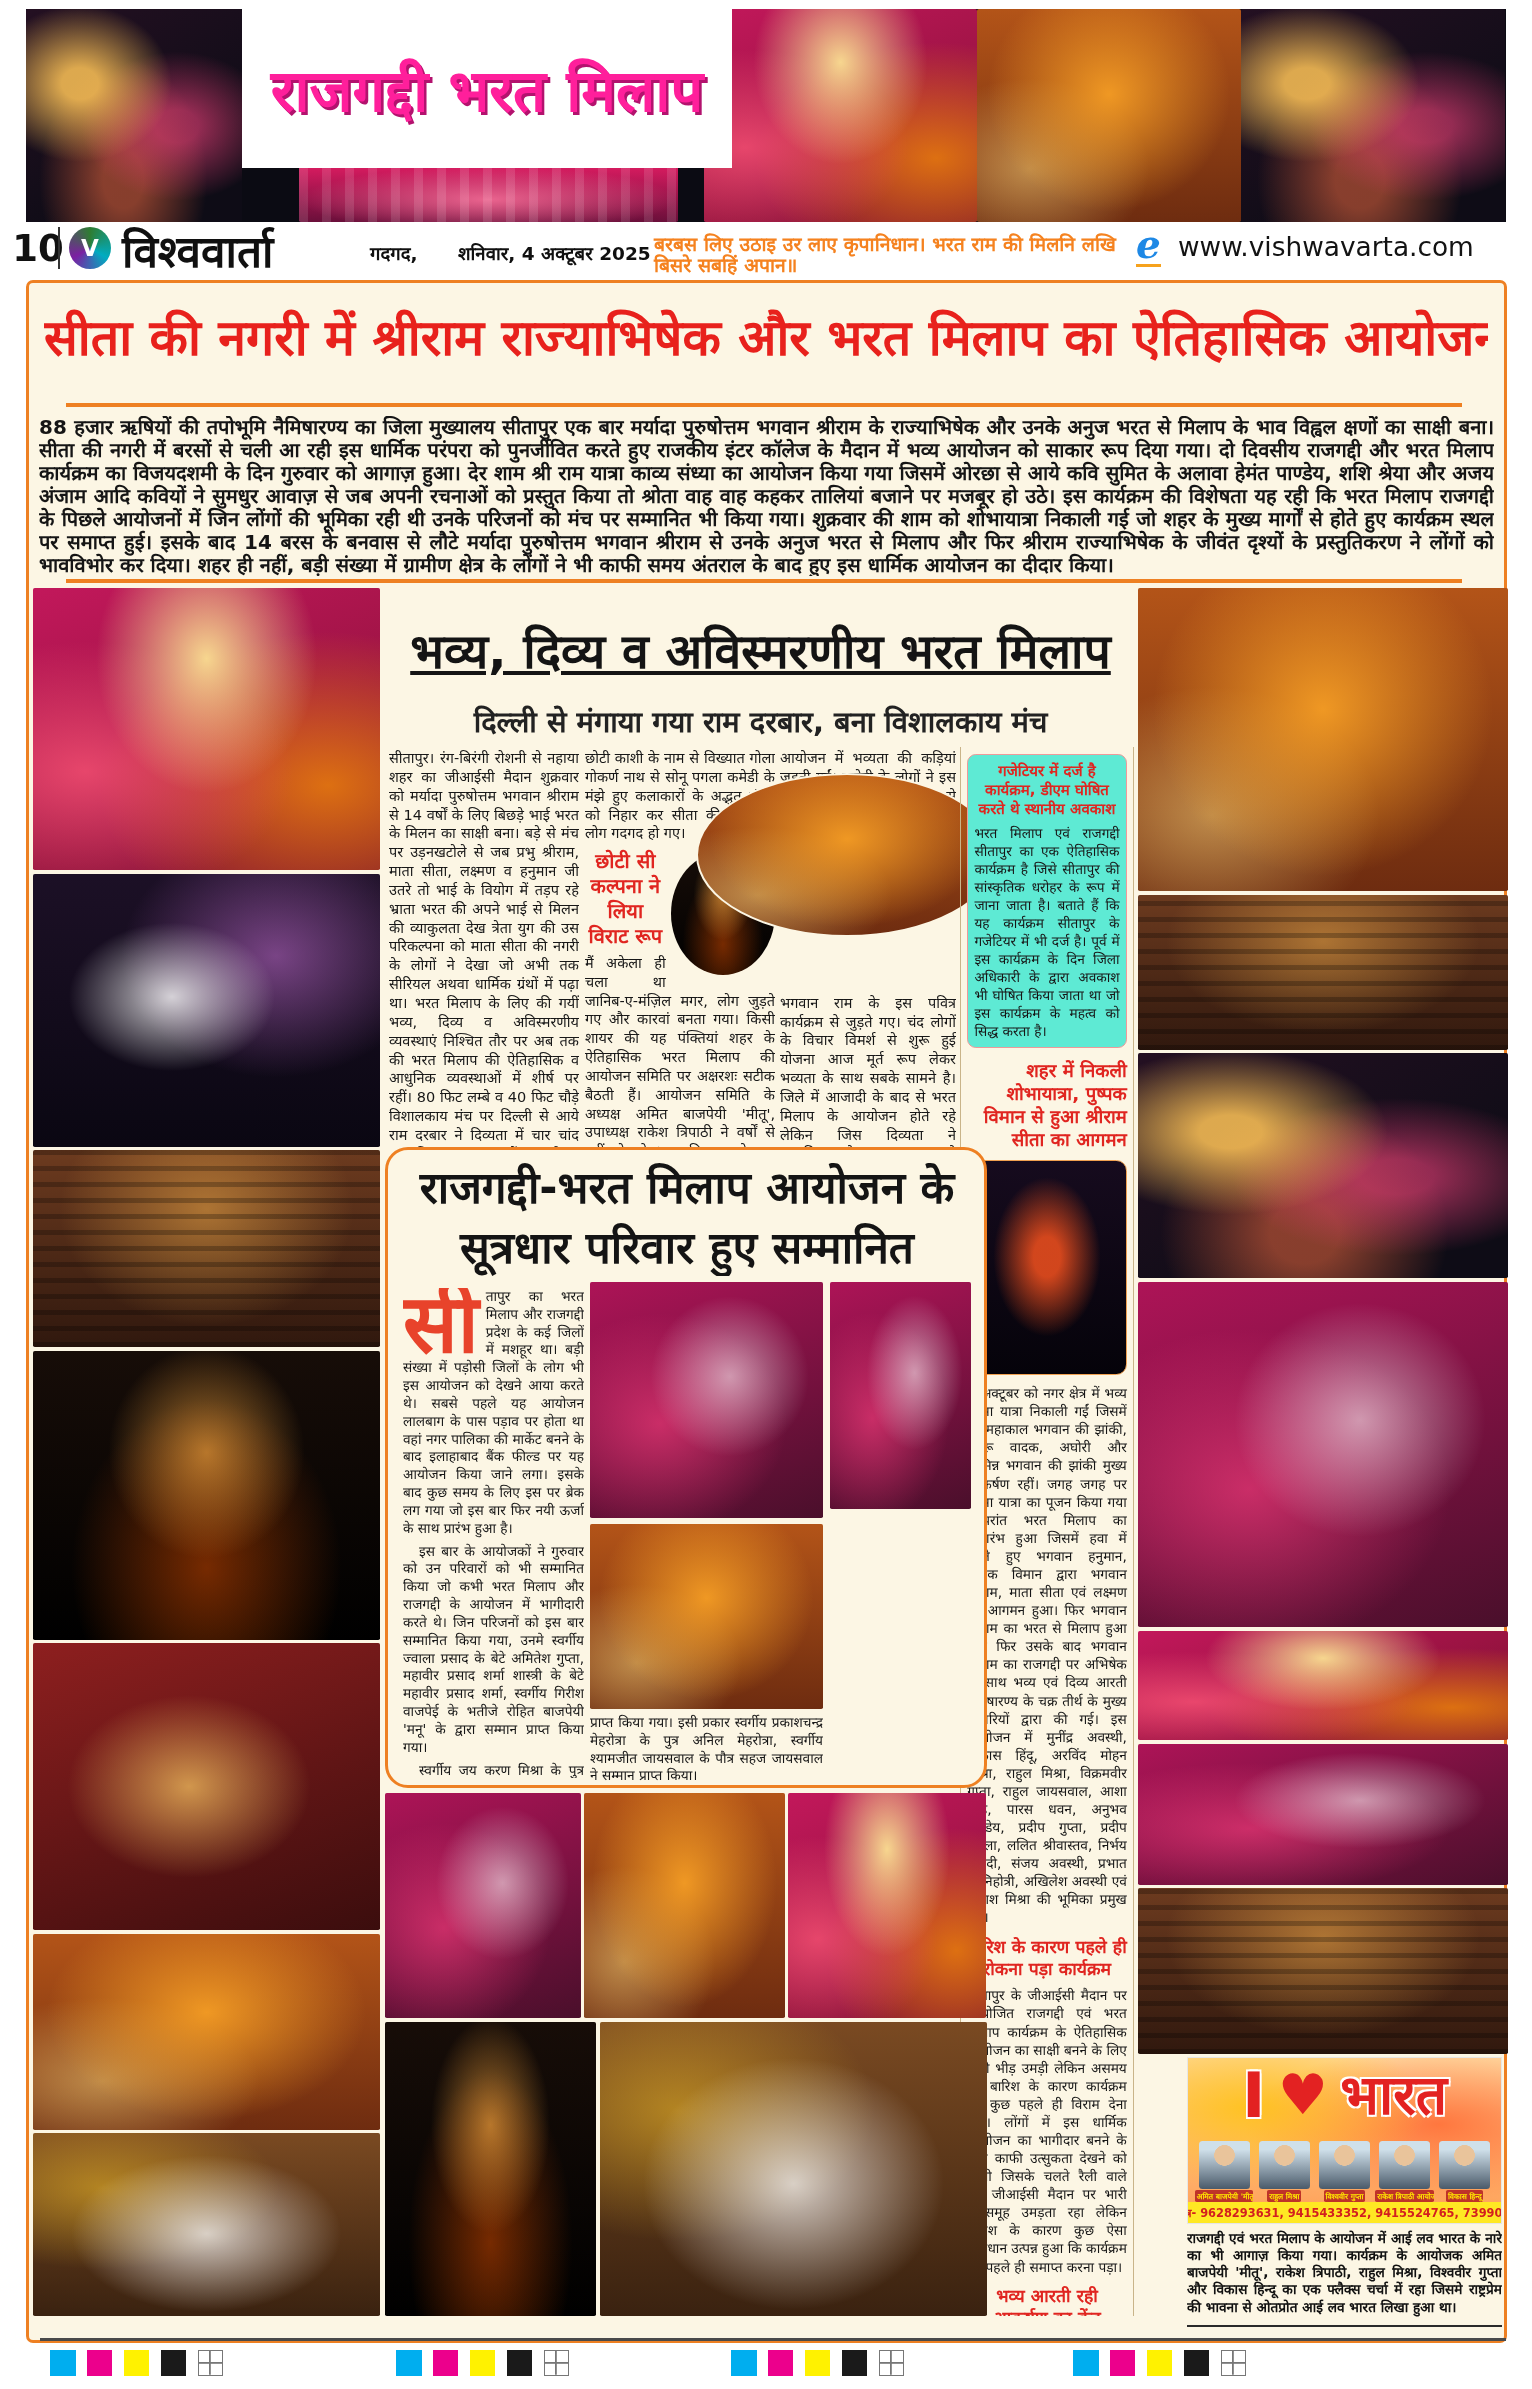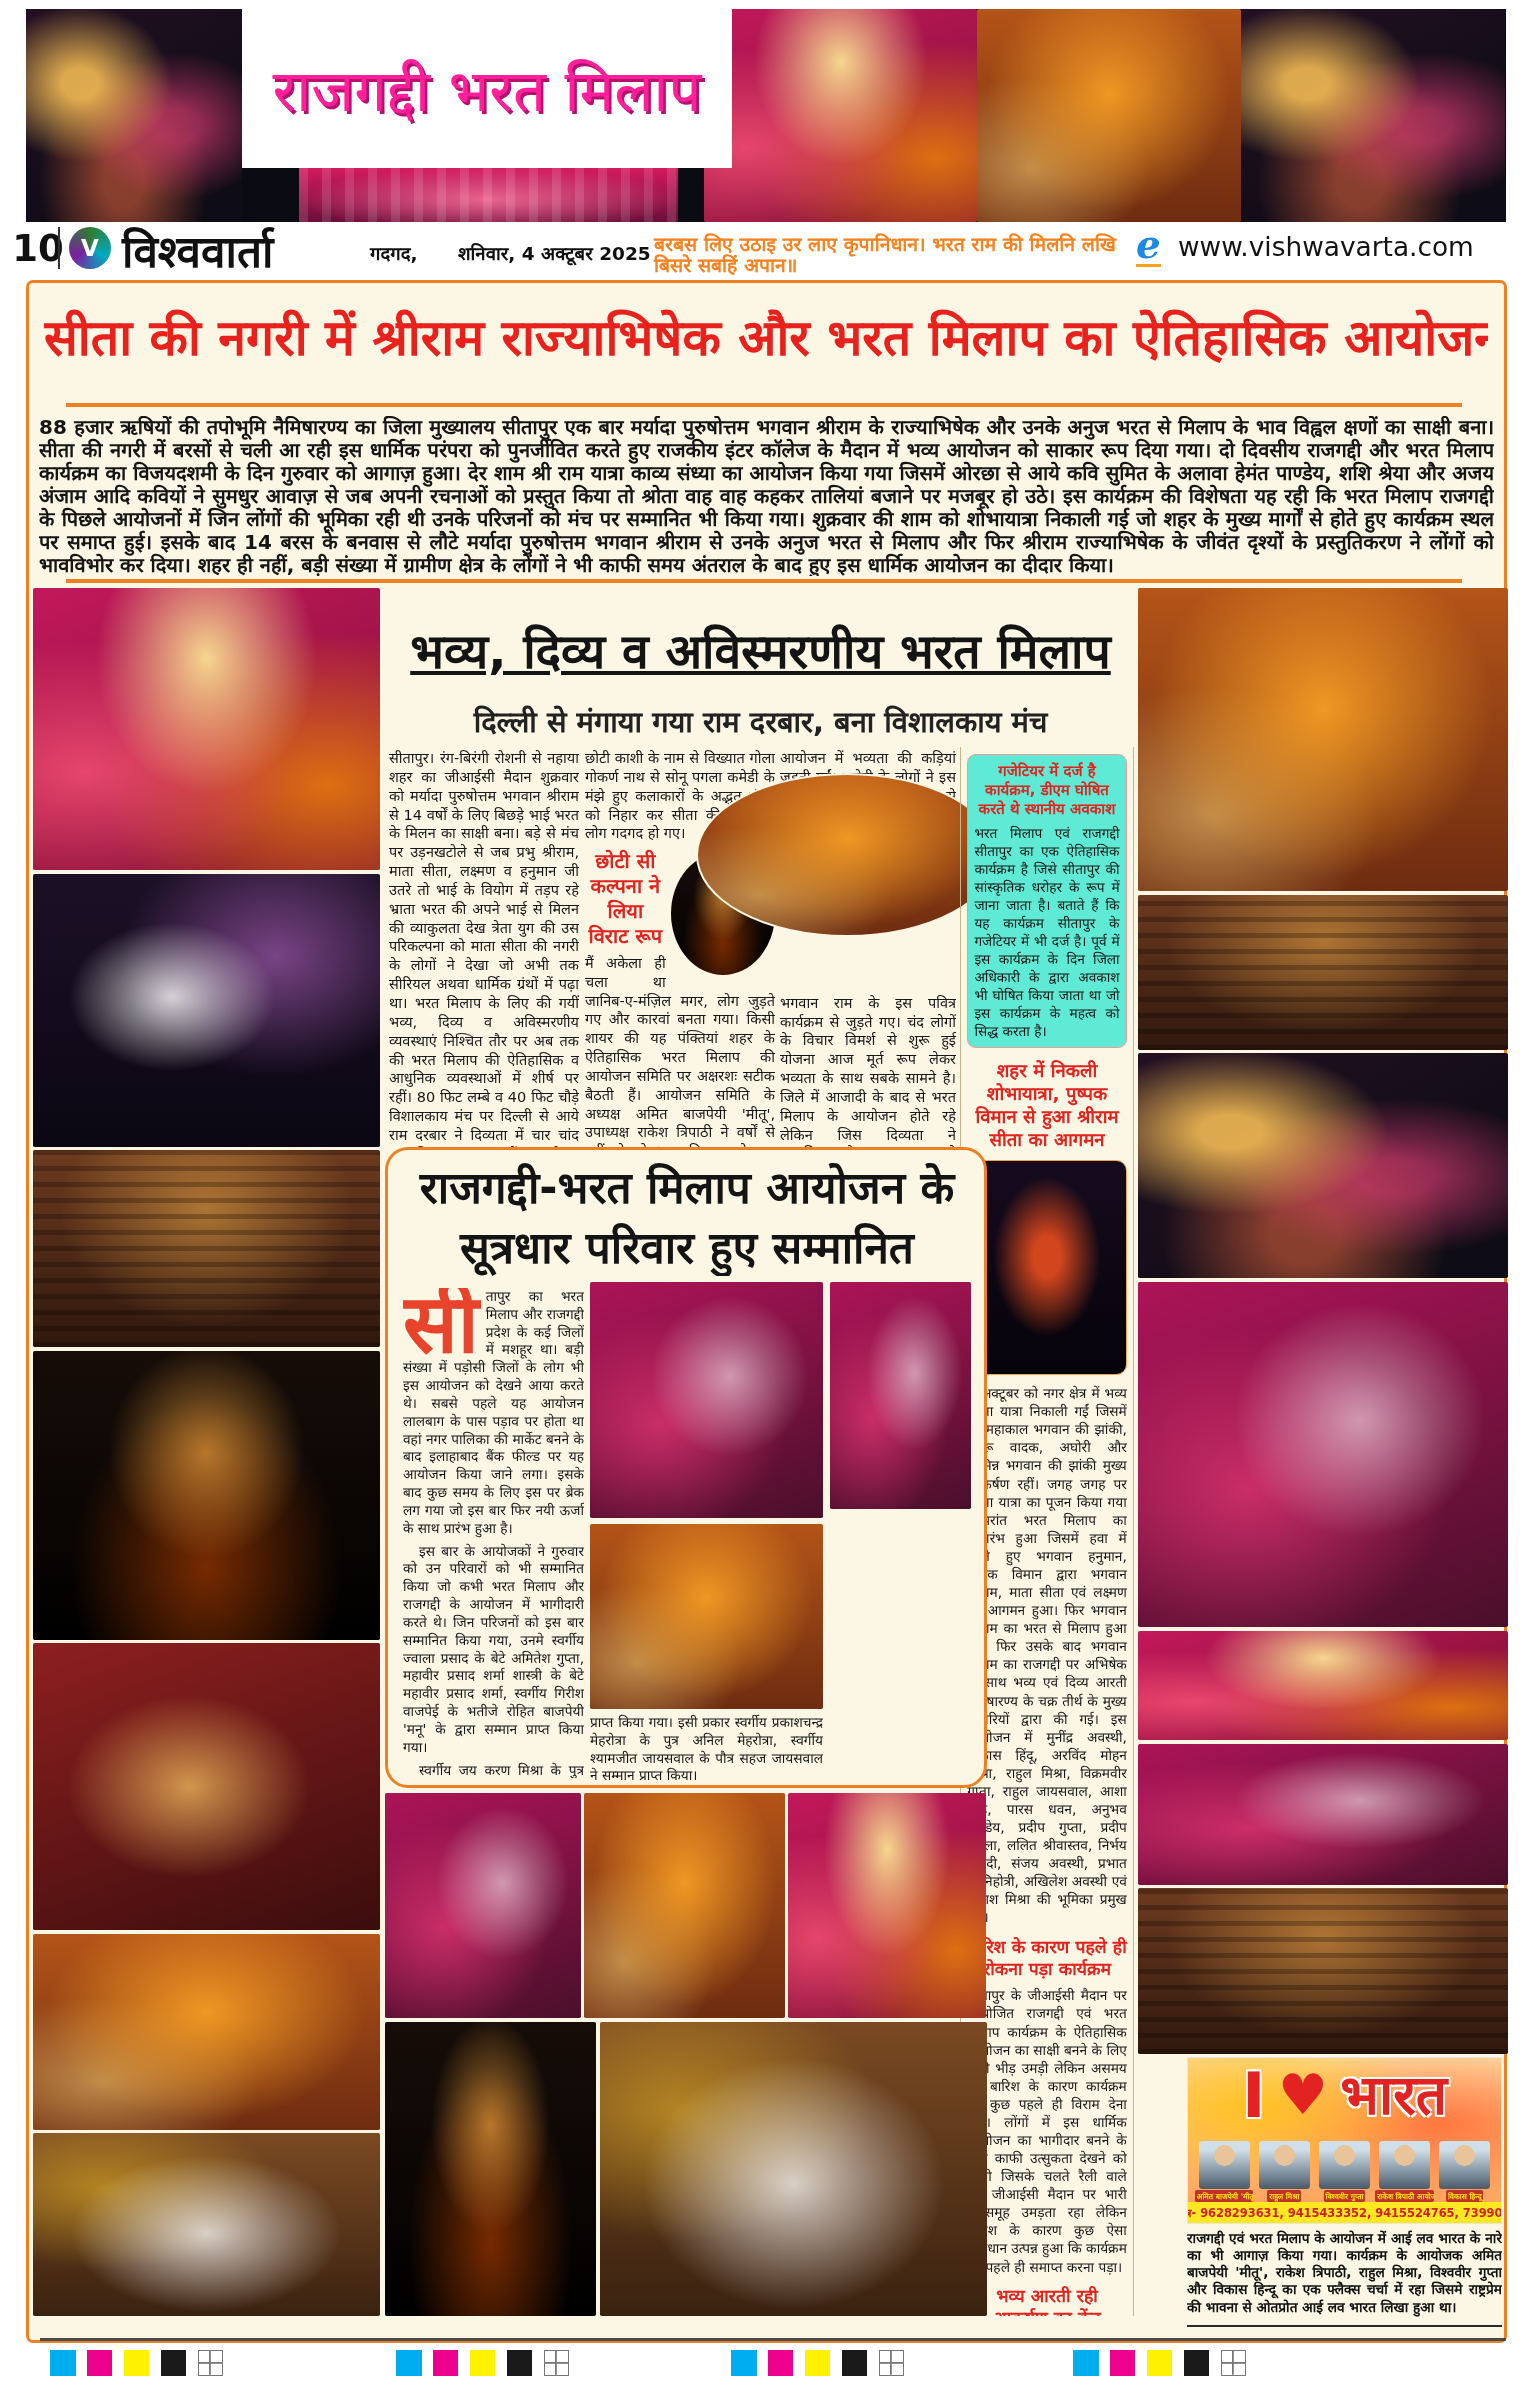"राजगद्दी भरत मिलाप" .banner-title { font-weight: normal -> bold }
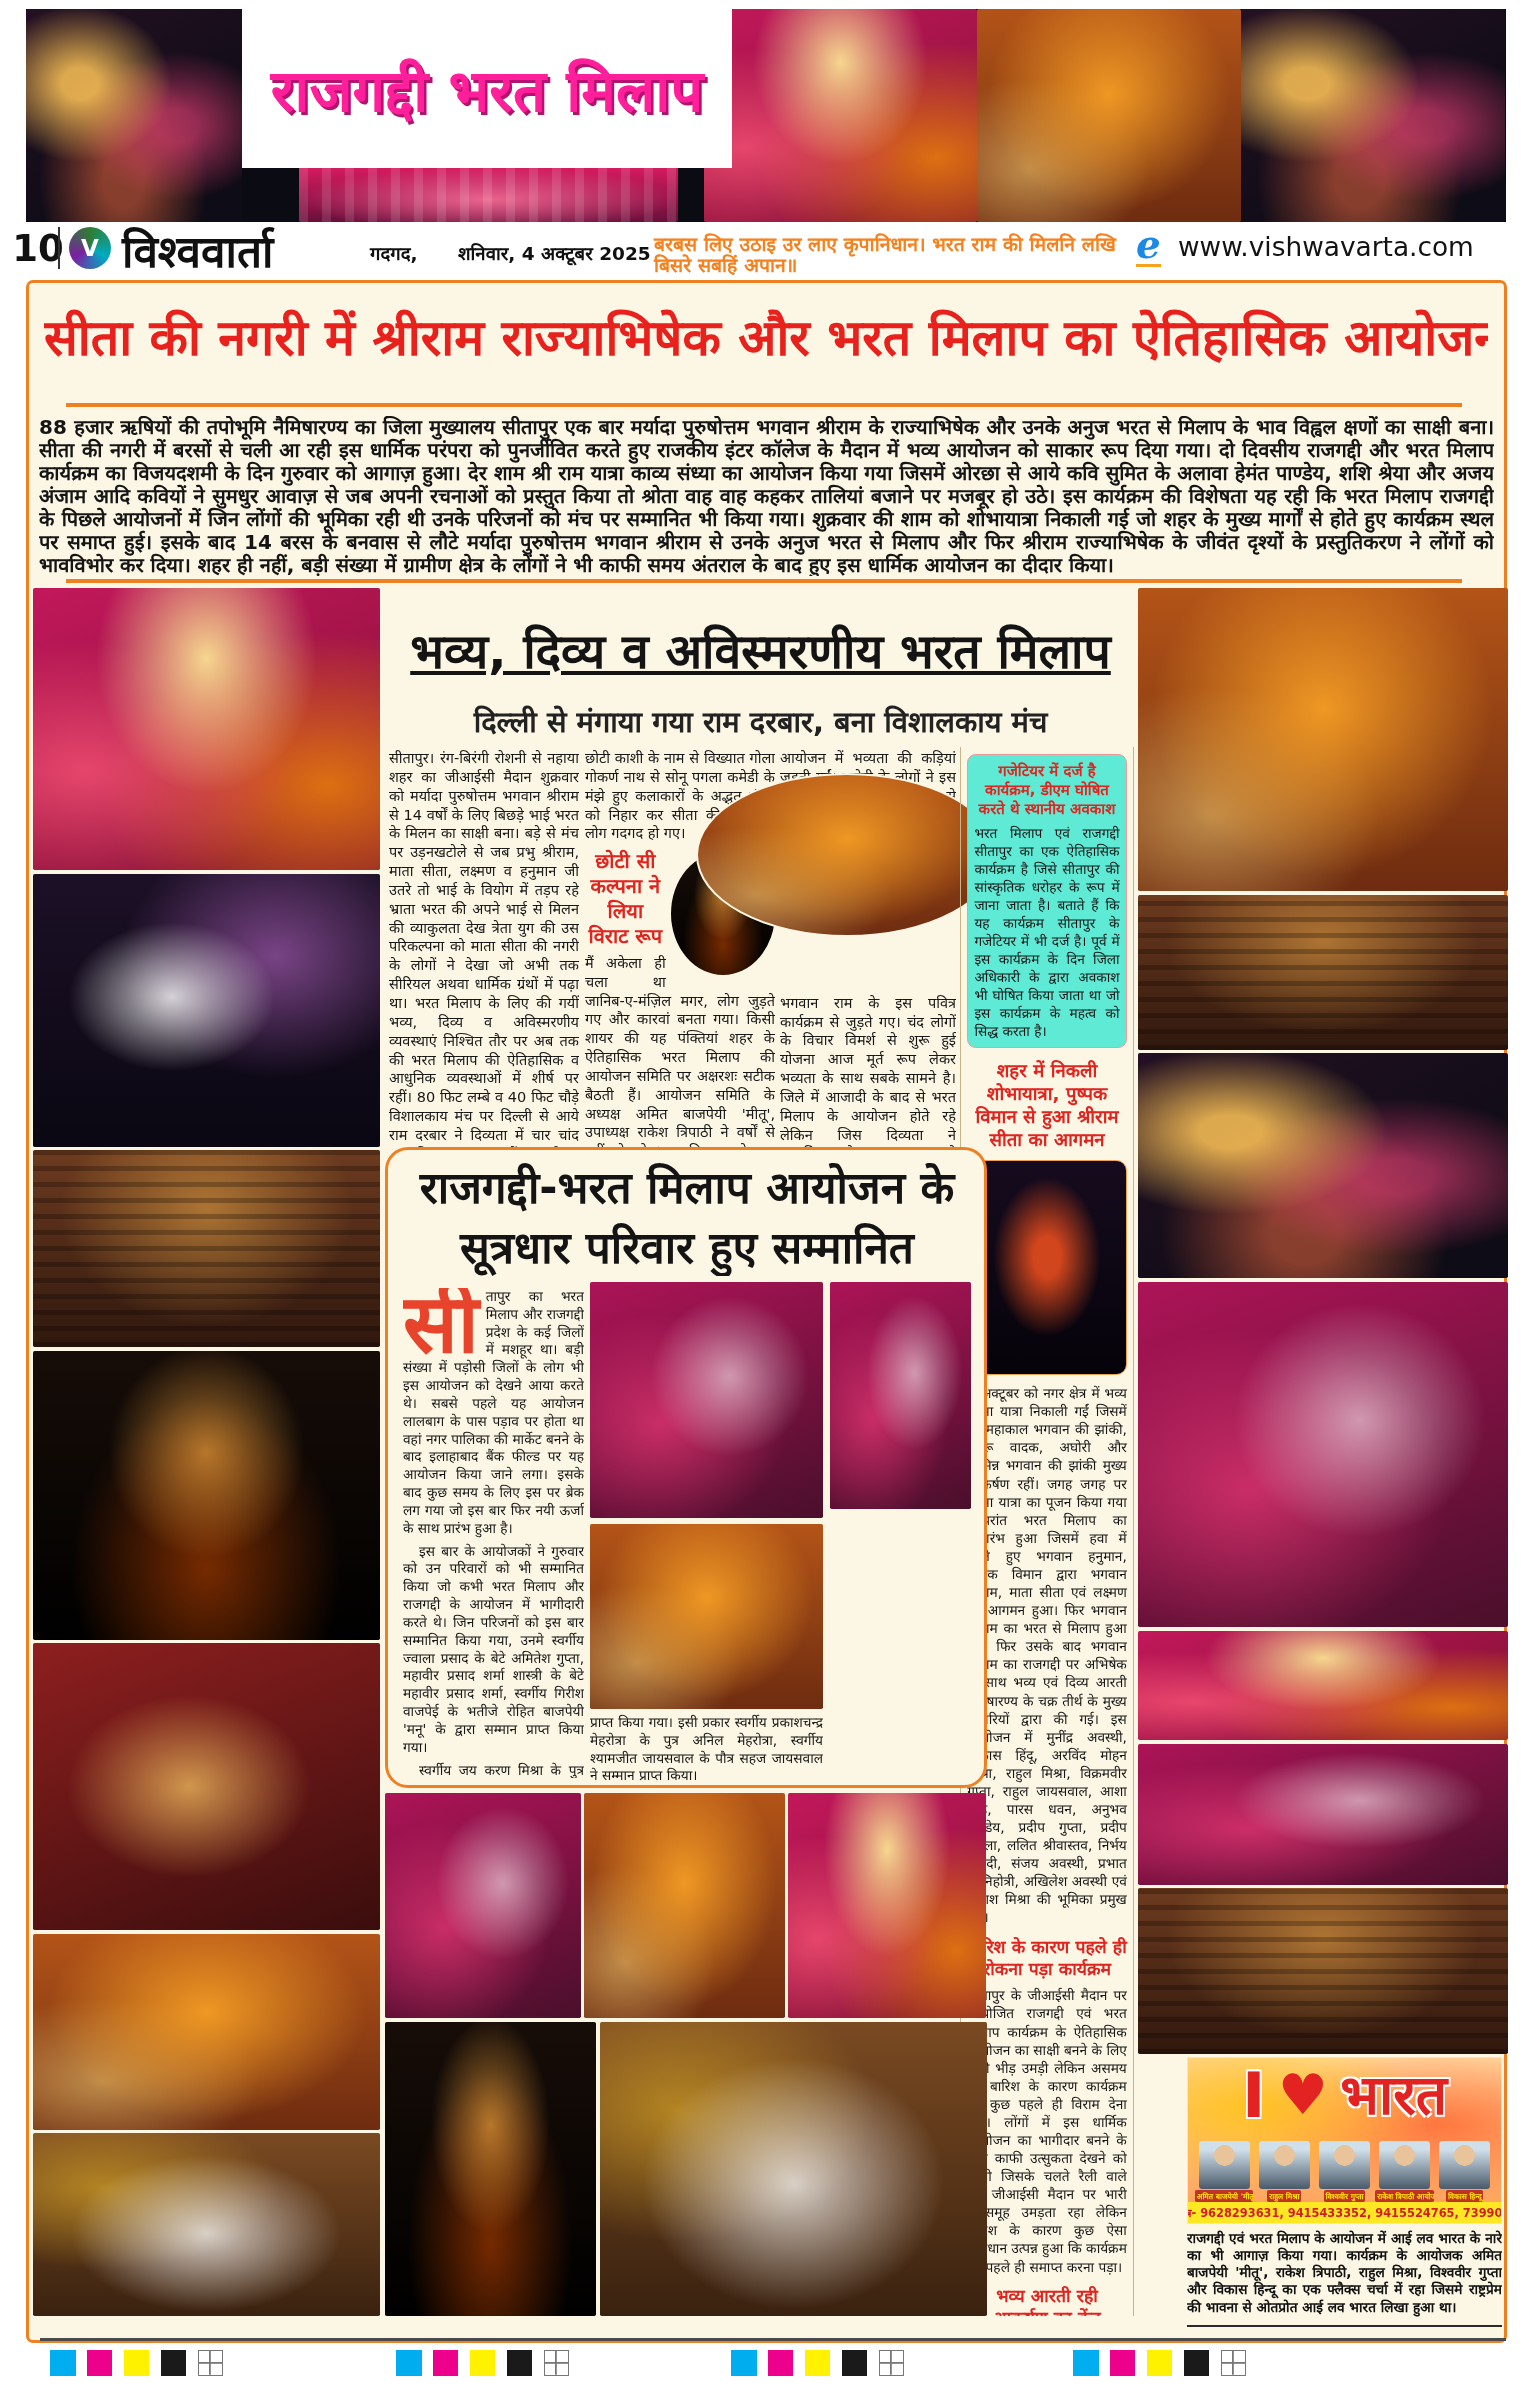"शहर में निकली शोभायात्रा, पुष्पक" .shobha-head { text-align: center -> right }
